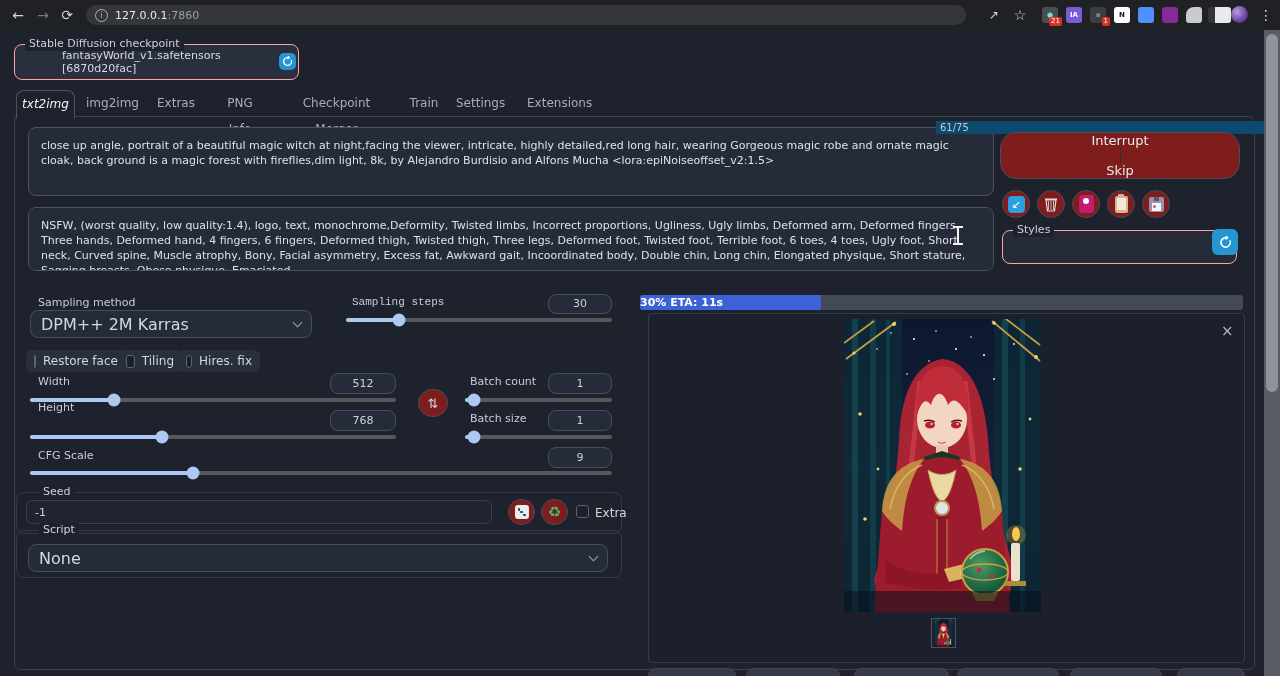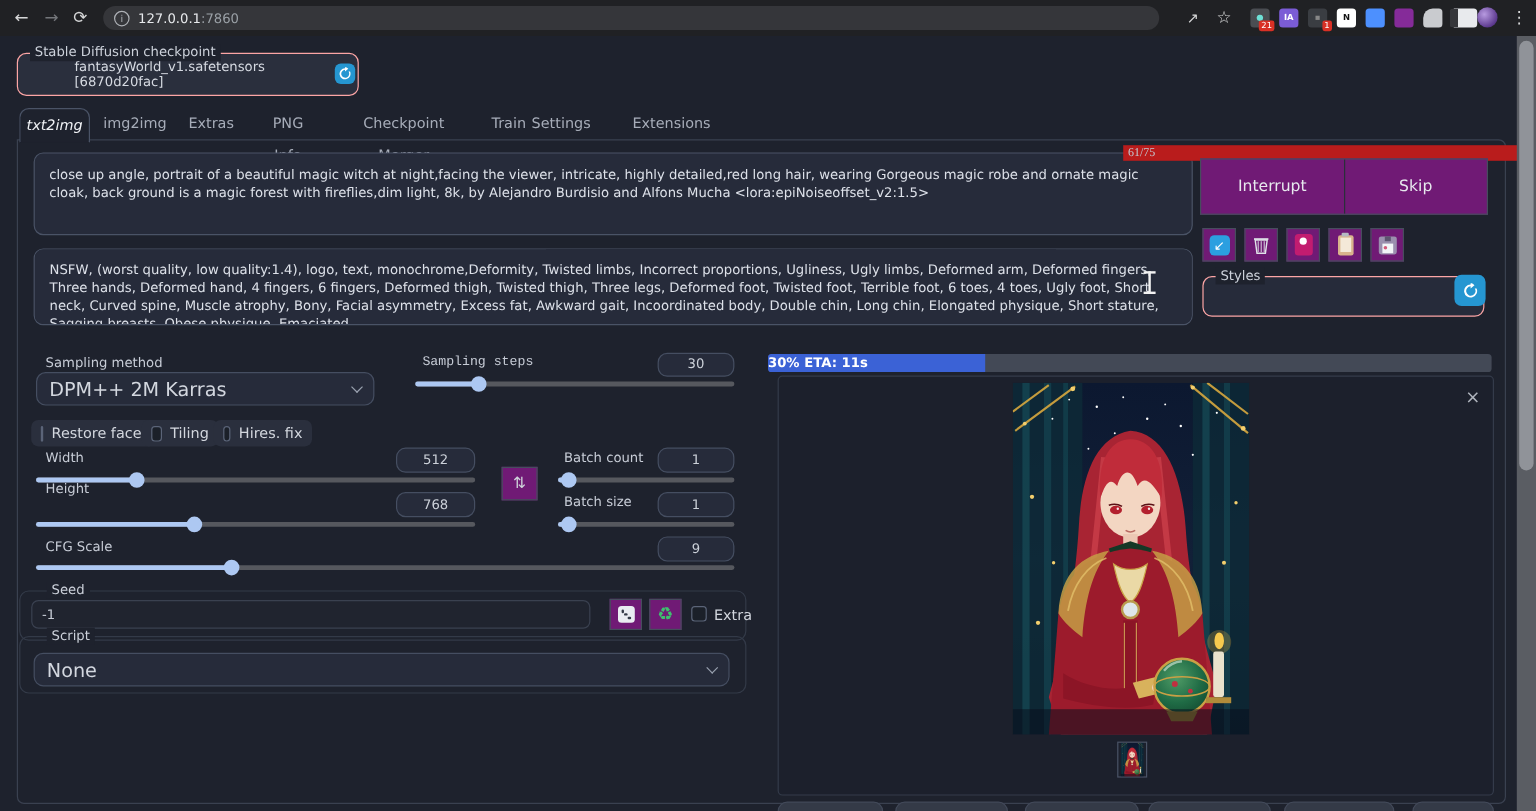"Settings" div.abs { left: 443px -> 456px }
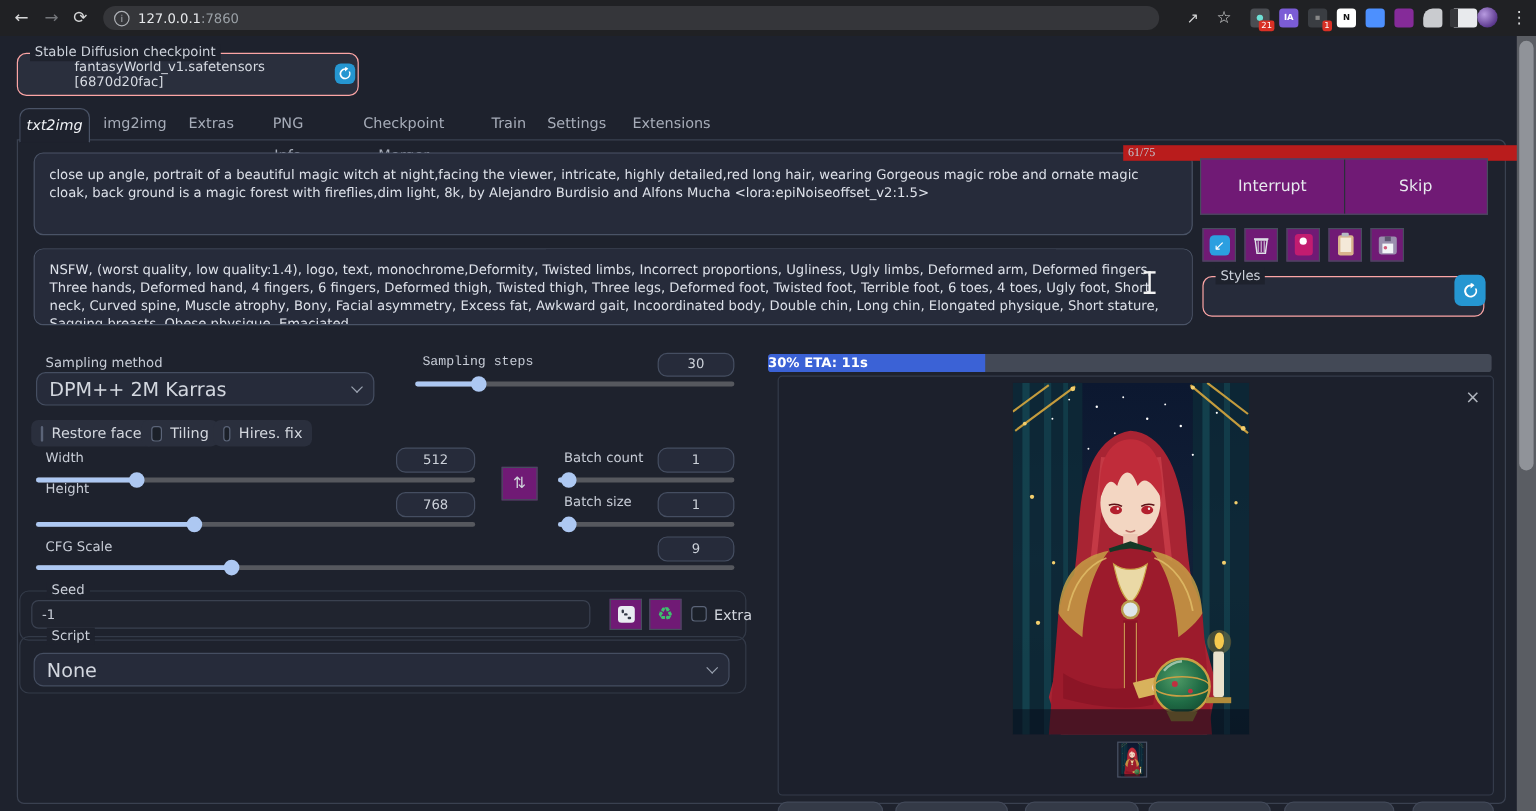"61/75" .notchr { background: #b91c1c -> #0c4a6e; font-family: Liberation Serif, serif -> none }
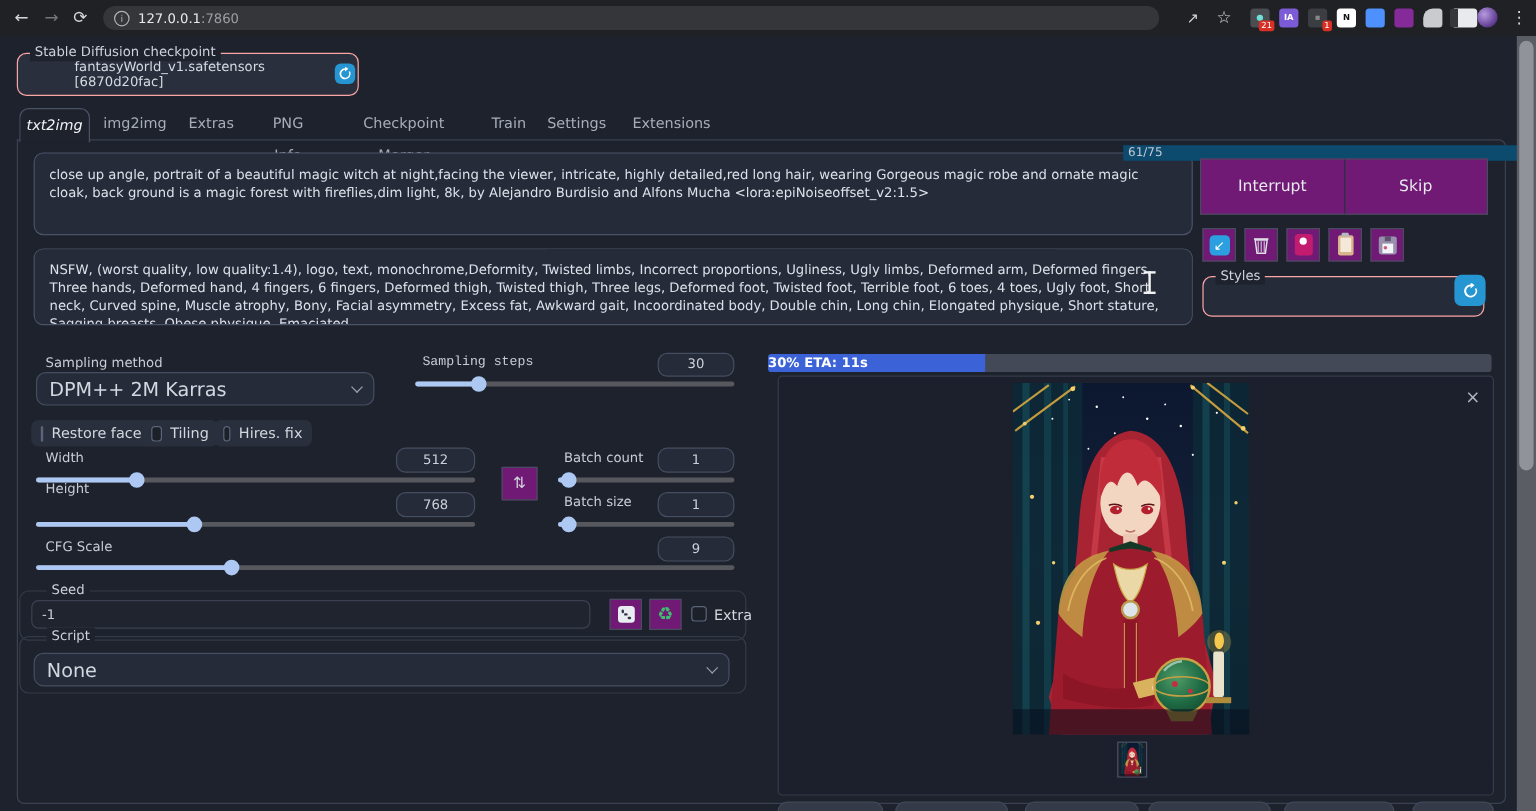"Interrupt" .btn { background: #701a75 -> #7f1d1d; border-radius: 0 -> 16px; flex-direction: none -> column }
